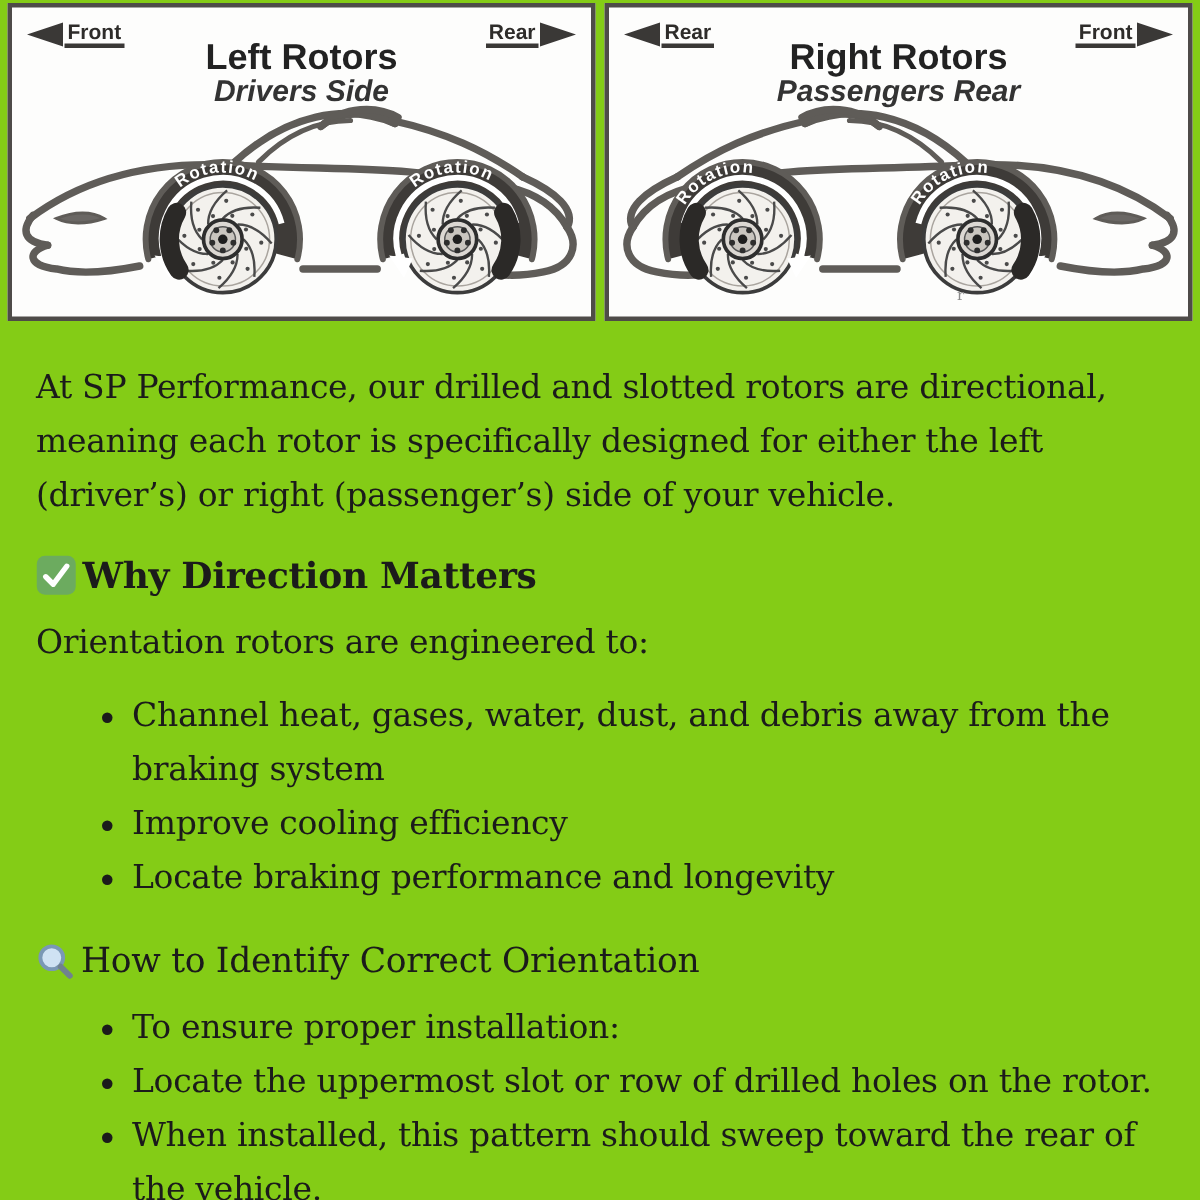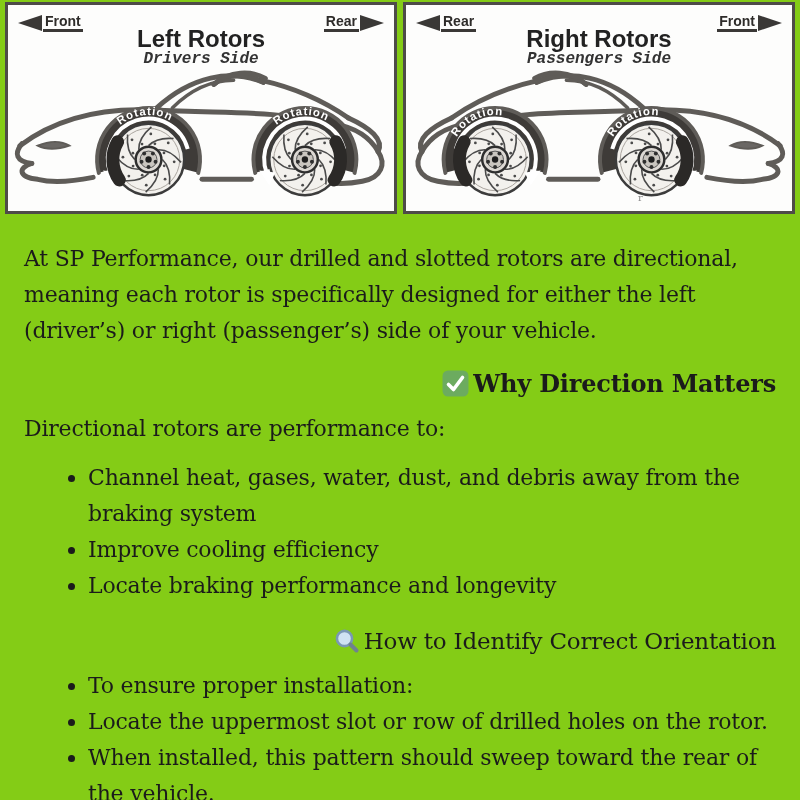"Drivers Side" .panel-subtitle { font-family: Liberation Mono, monospace -> Liberation Sans, sans-serif; font-size: 16px -> 20px }
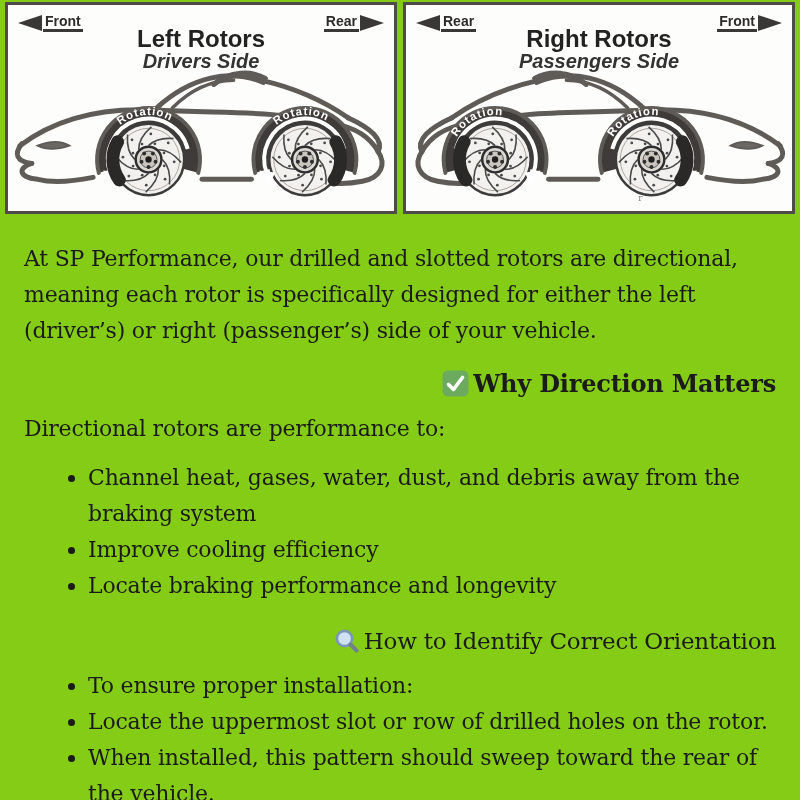"Passengers Side" div.panel-subtitle { text: Side -> Rear }
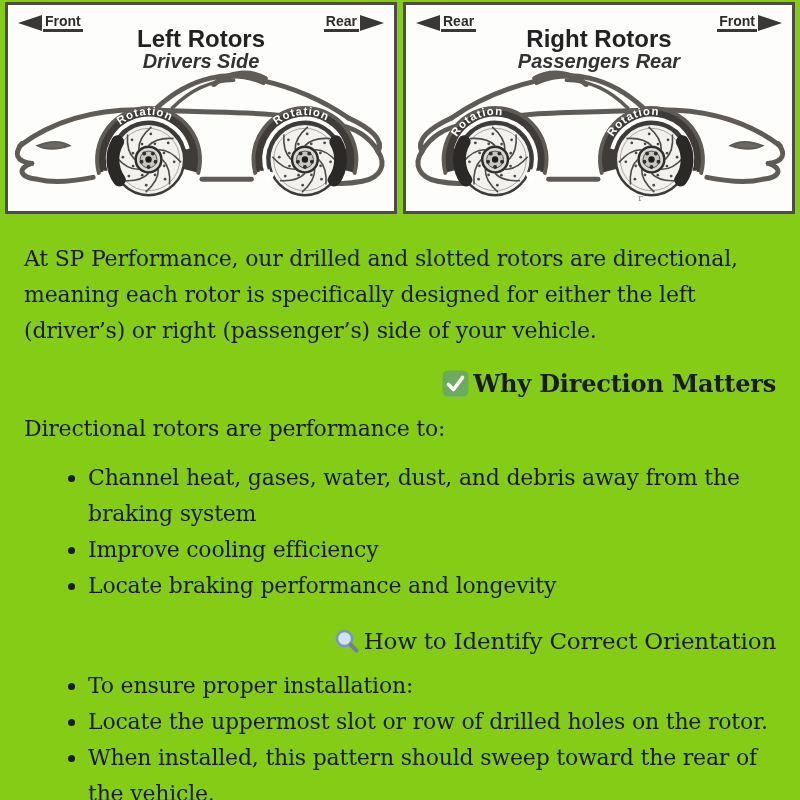"Why Direction Matters" h2 { justify-content: flex-end -> none }
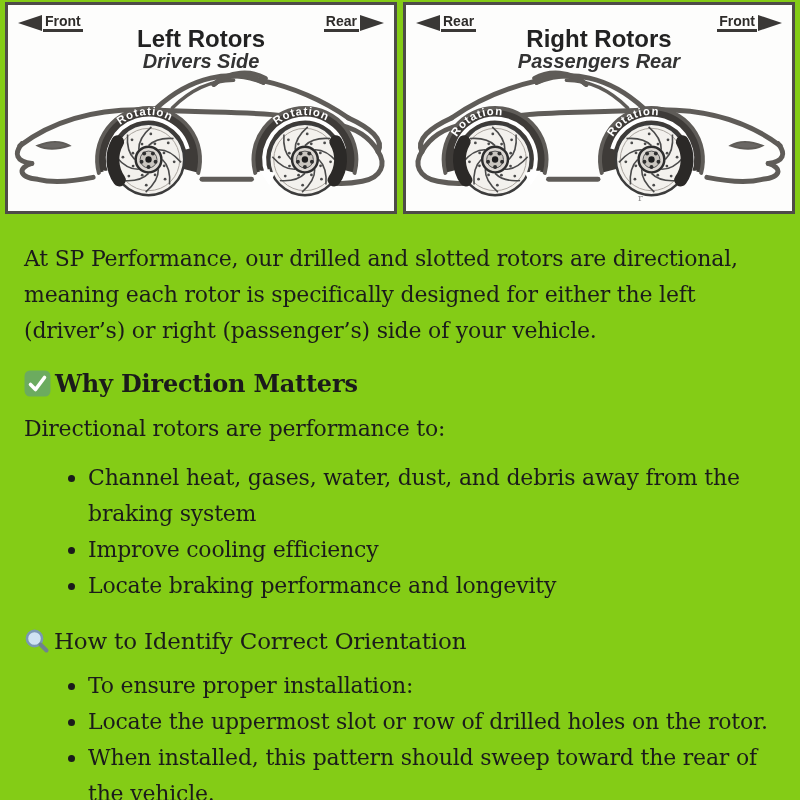"Directional rotors are performance to:" p.lead { text: Directional rotors are performance -> Orientation rotors are engineered }
